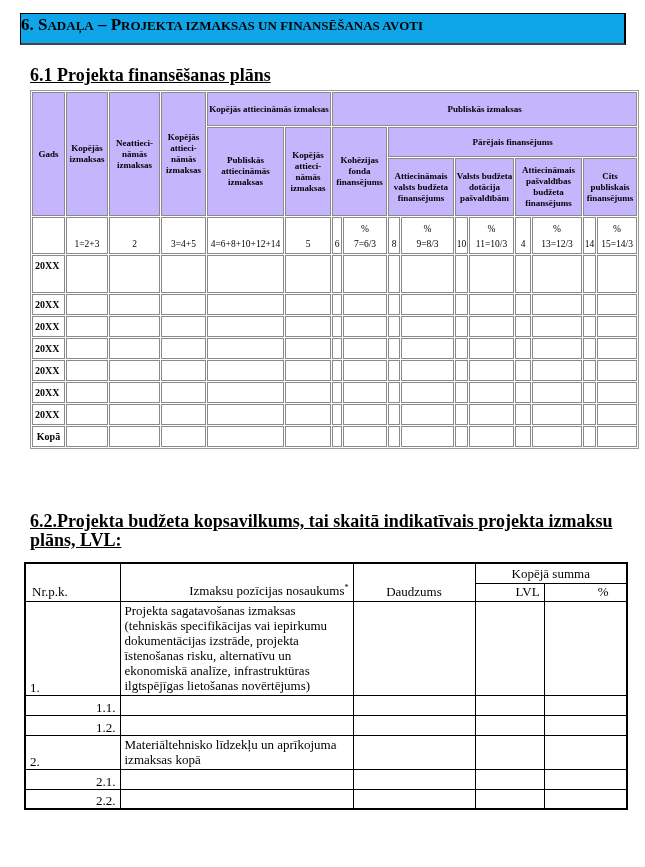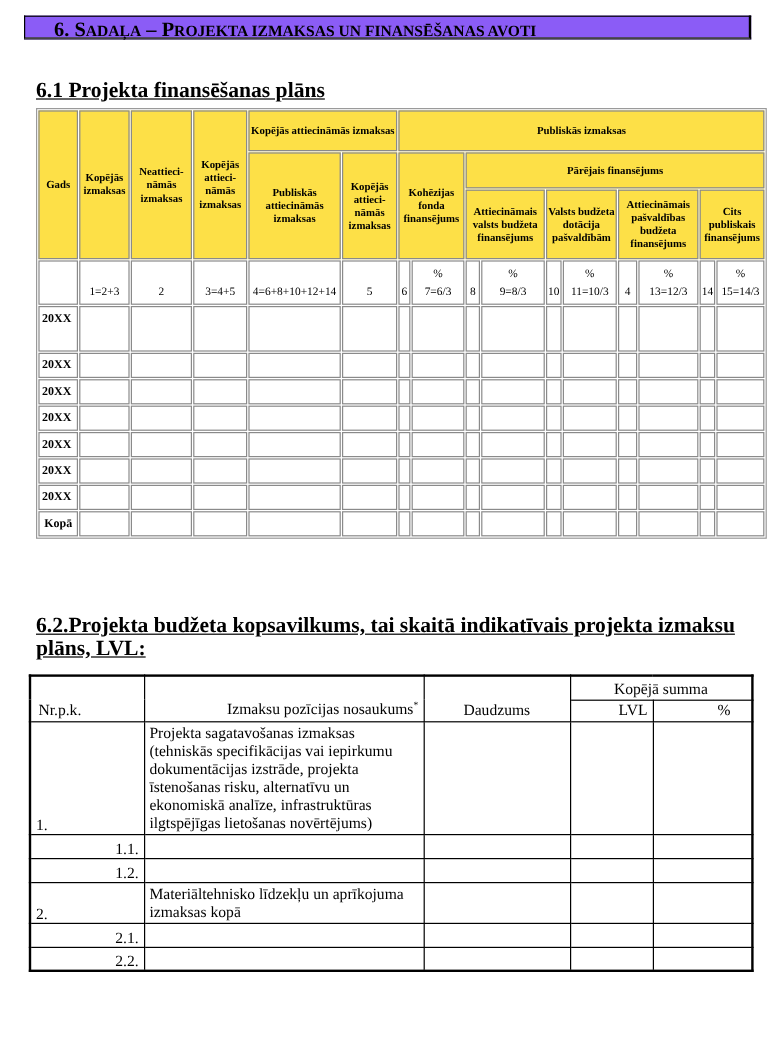"6. SADAĻA – PROJEKTA IZMAKSAS" .section-title { background: #8b5cf6 -> #0ea5e9; height: 20px -> 32px; padding-left: 24px -> 0 }
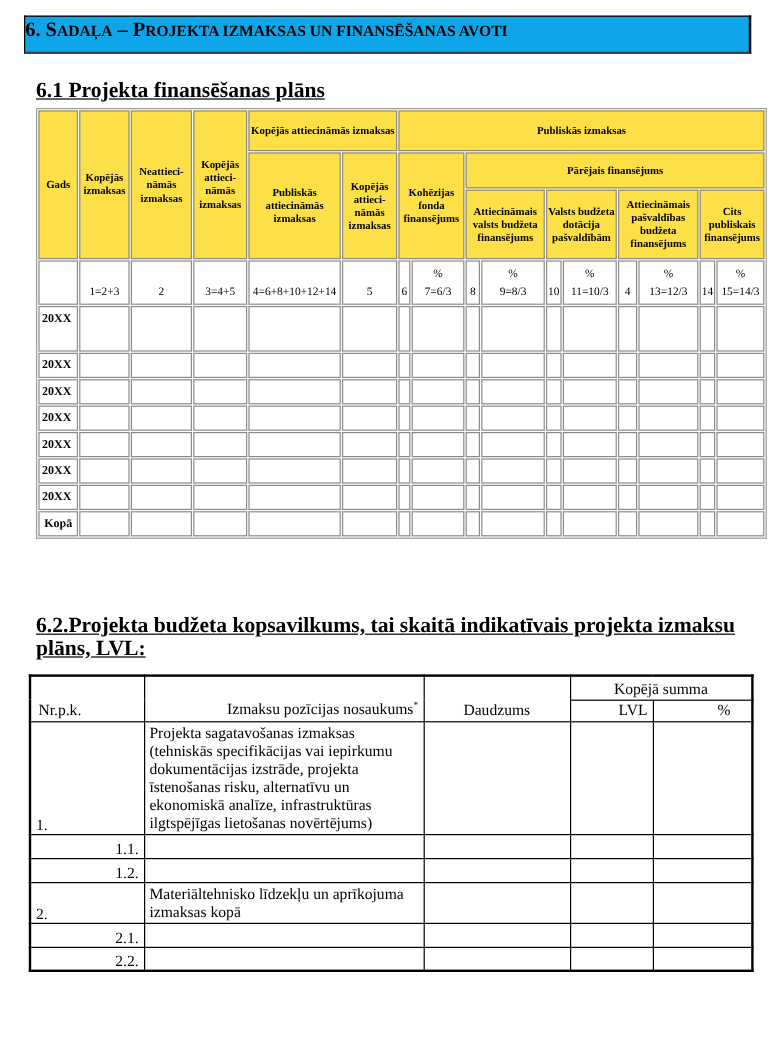"Kopējās attiecināmās izmaksas" table.fin thead th { background: #fde047 -> #c4b5fd }
